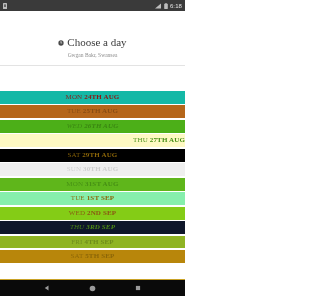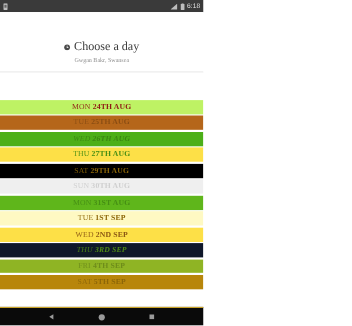"MON 24TH AUG" div.day-row { background: #bef264 -> #14b8a6 }
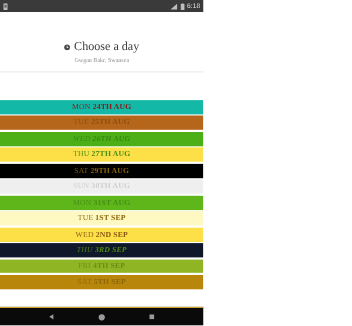"THU 27TH AUG" div.day-row { background: #fde047 -> #fef9c3; justify-content: none -> flex-end }
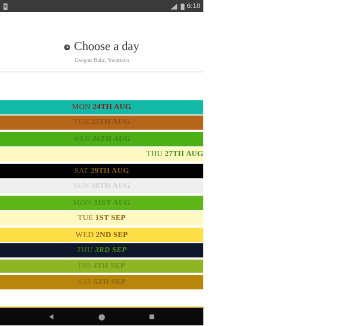"TUE 1ST SEP" div.day-row { background: #fef9c3 -> #86efac }
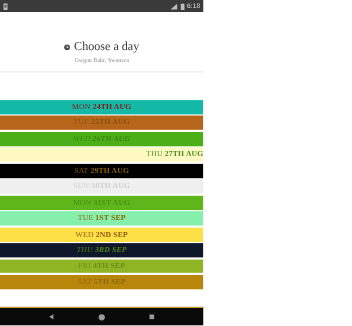"WED 2ND SEP" div.day-row { background: #fde047 -> #84cc16 }
